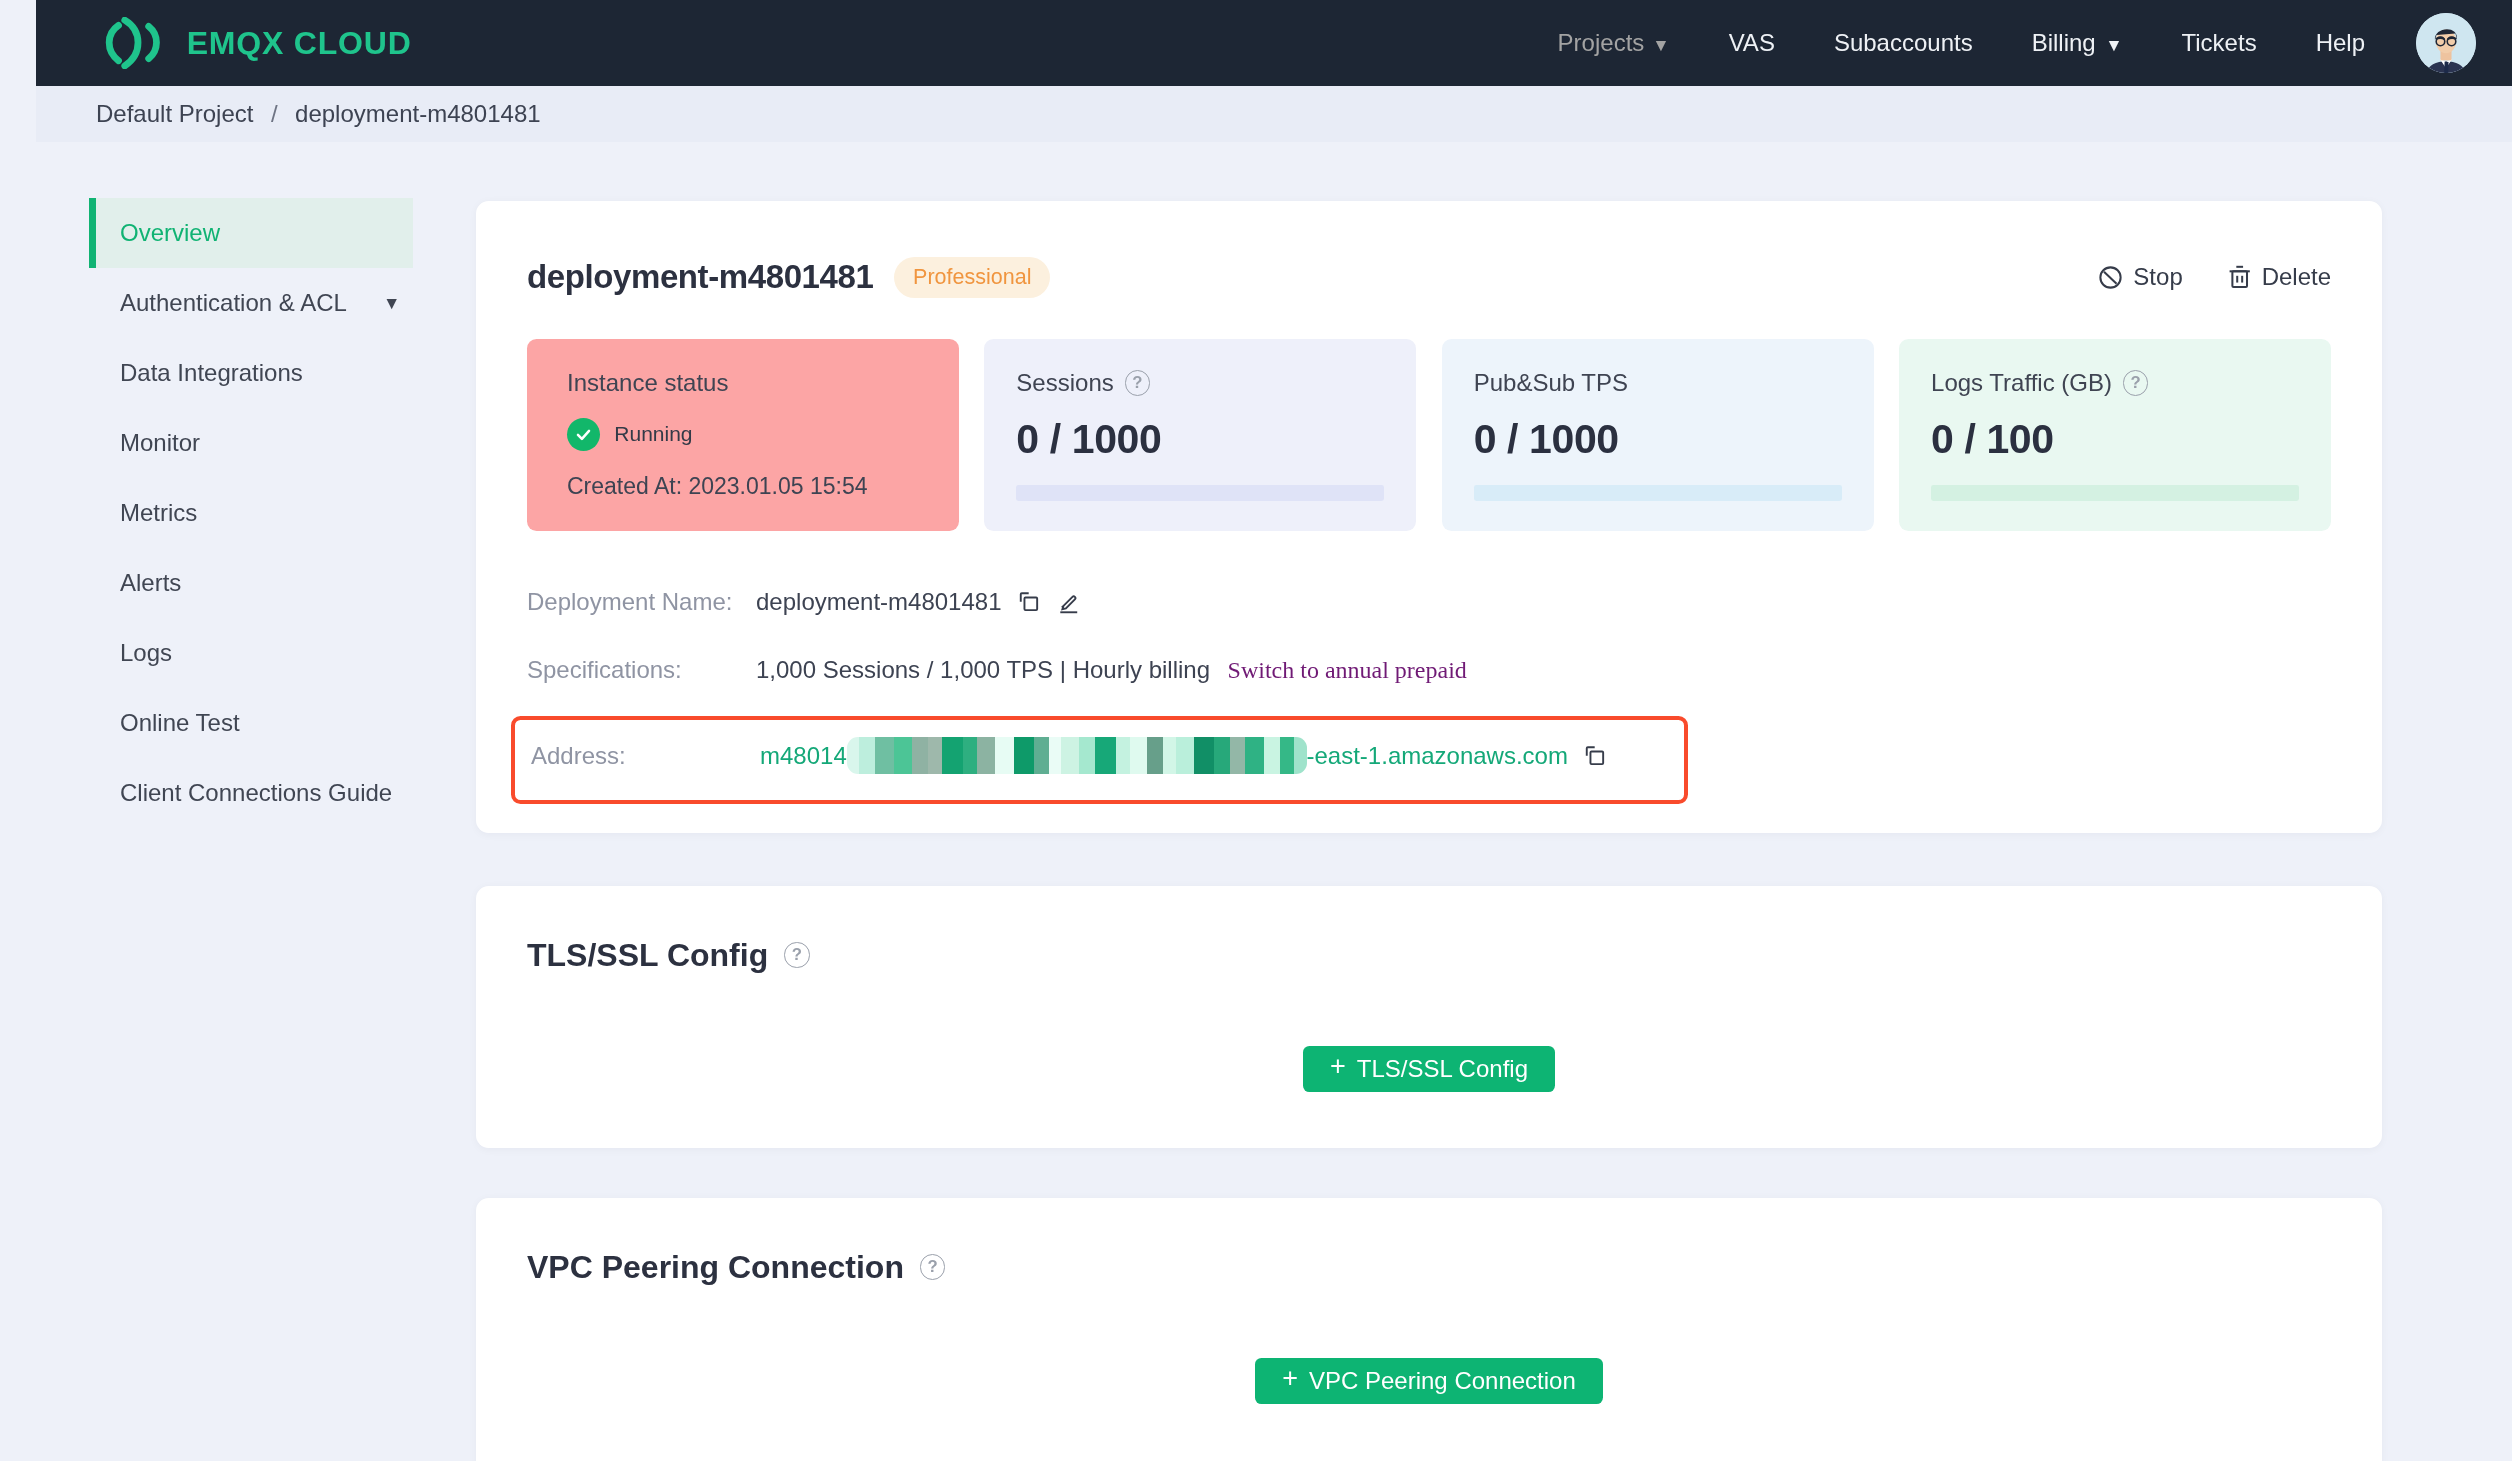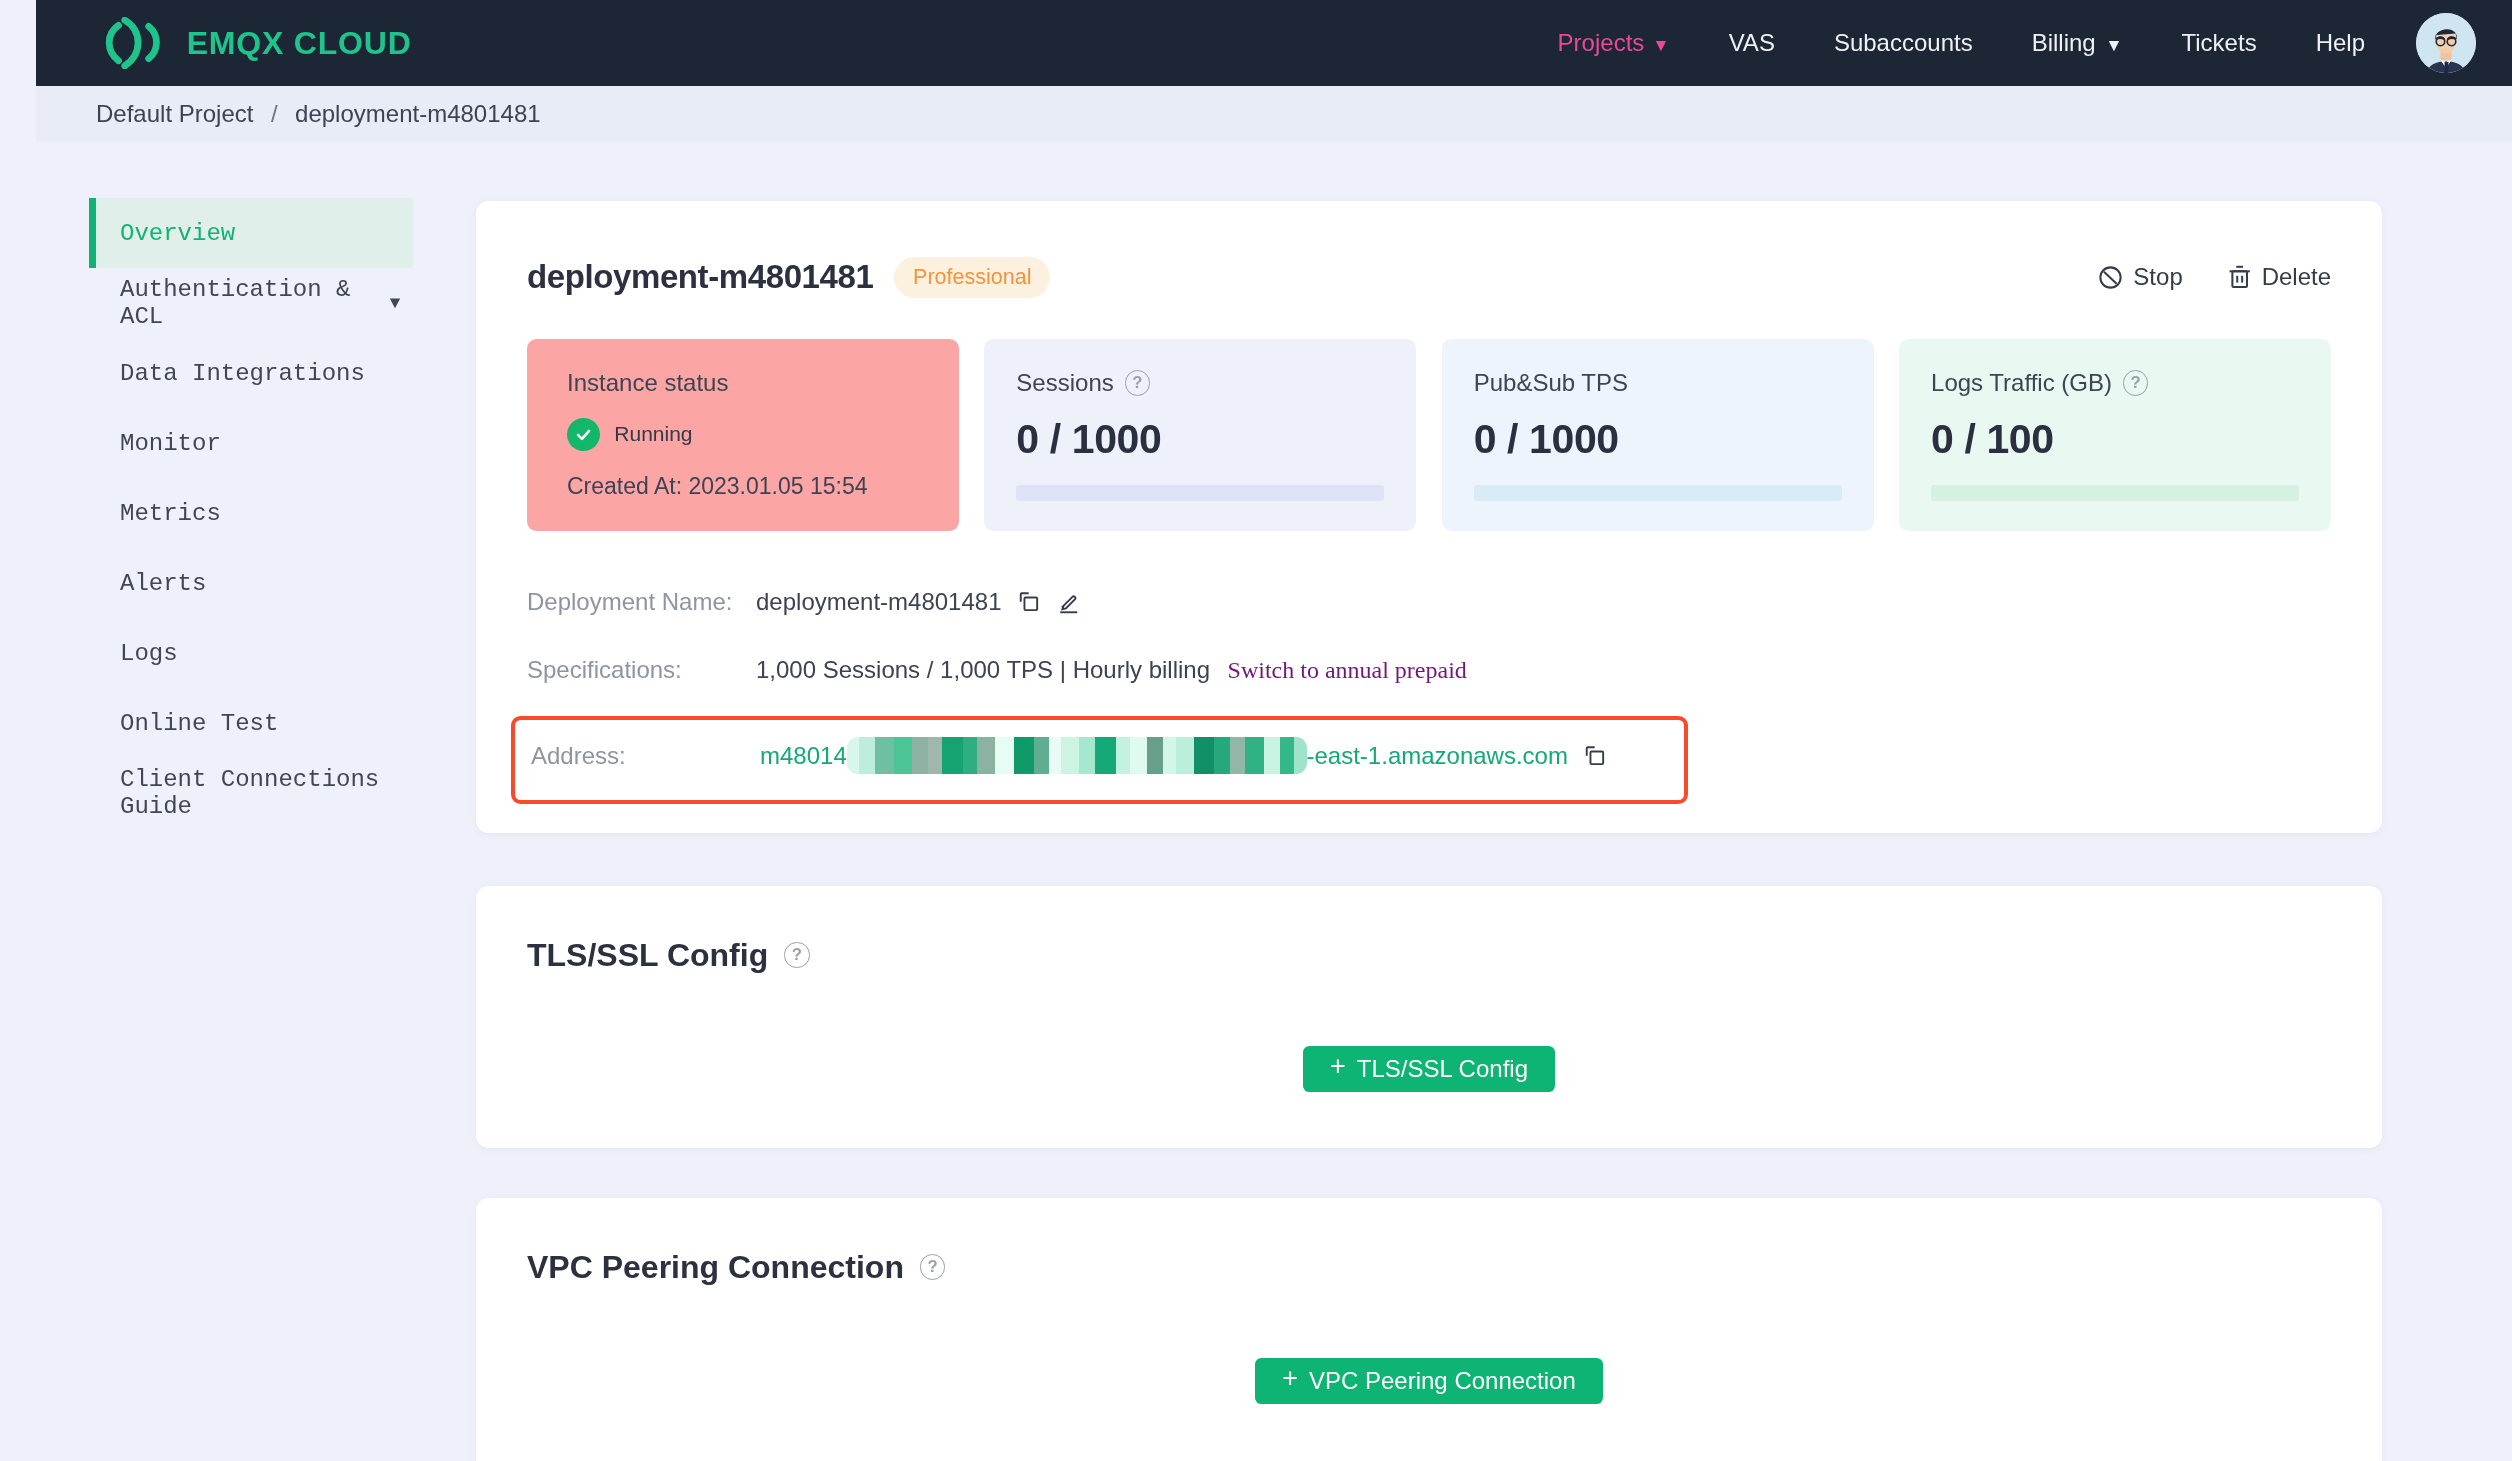"Projects" .nav-item.active { color: #ec4899 -> #a3a3a3 }
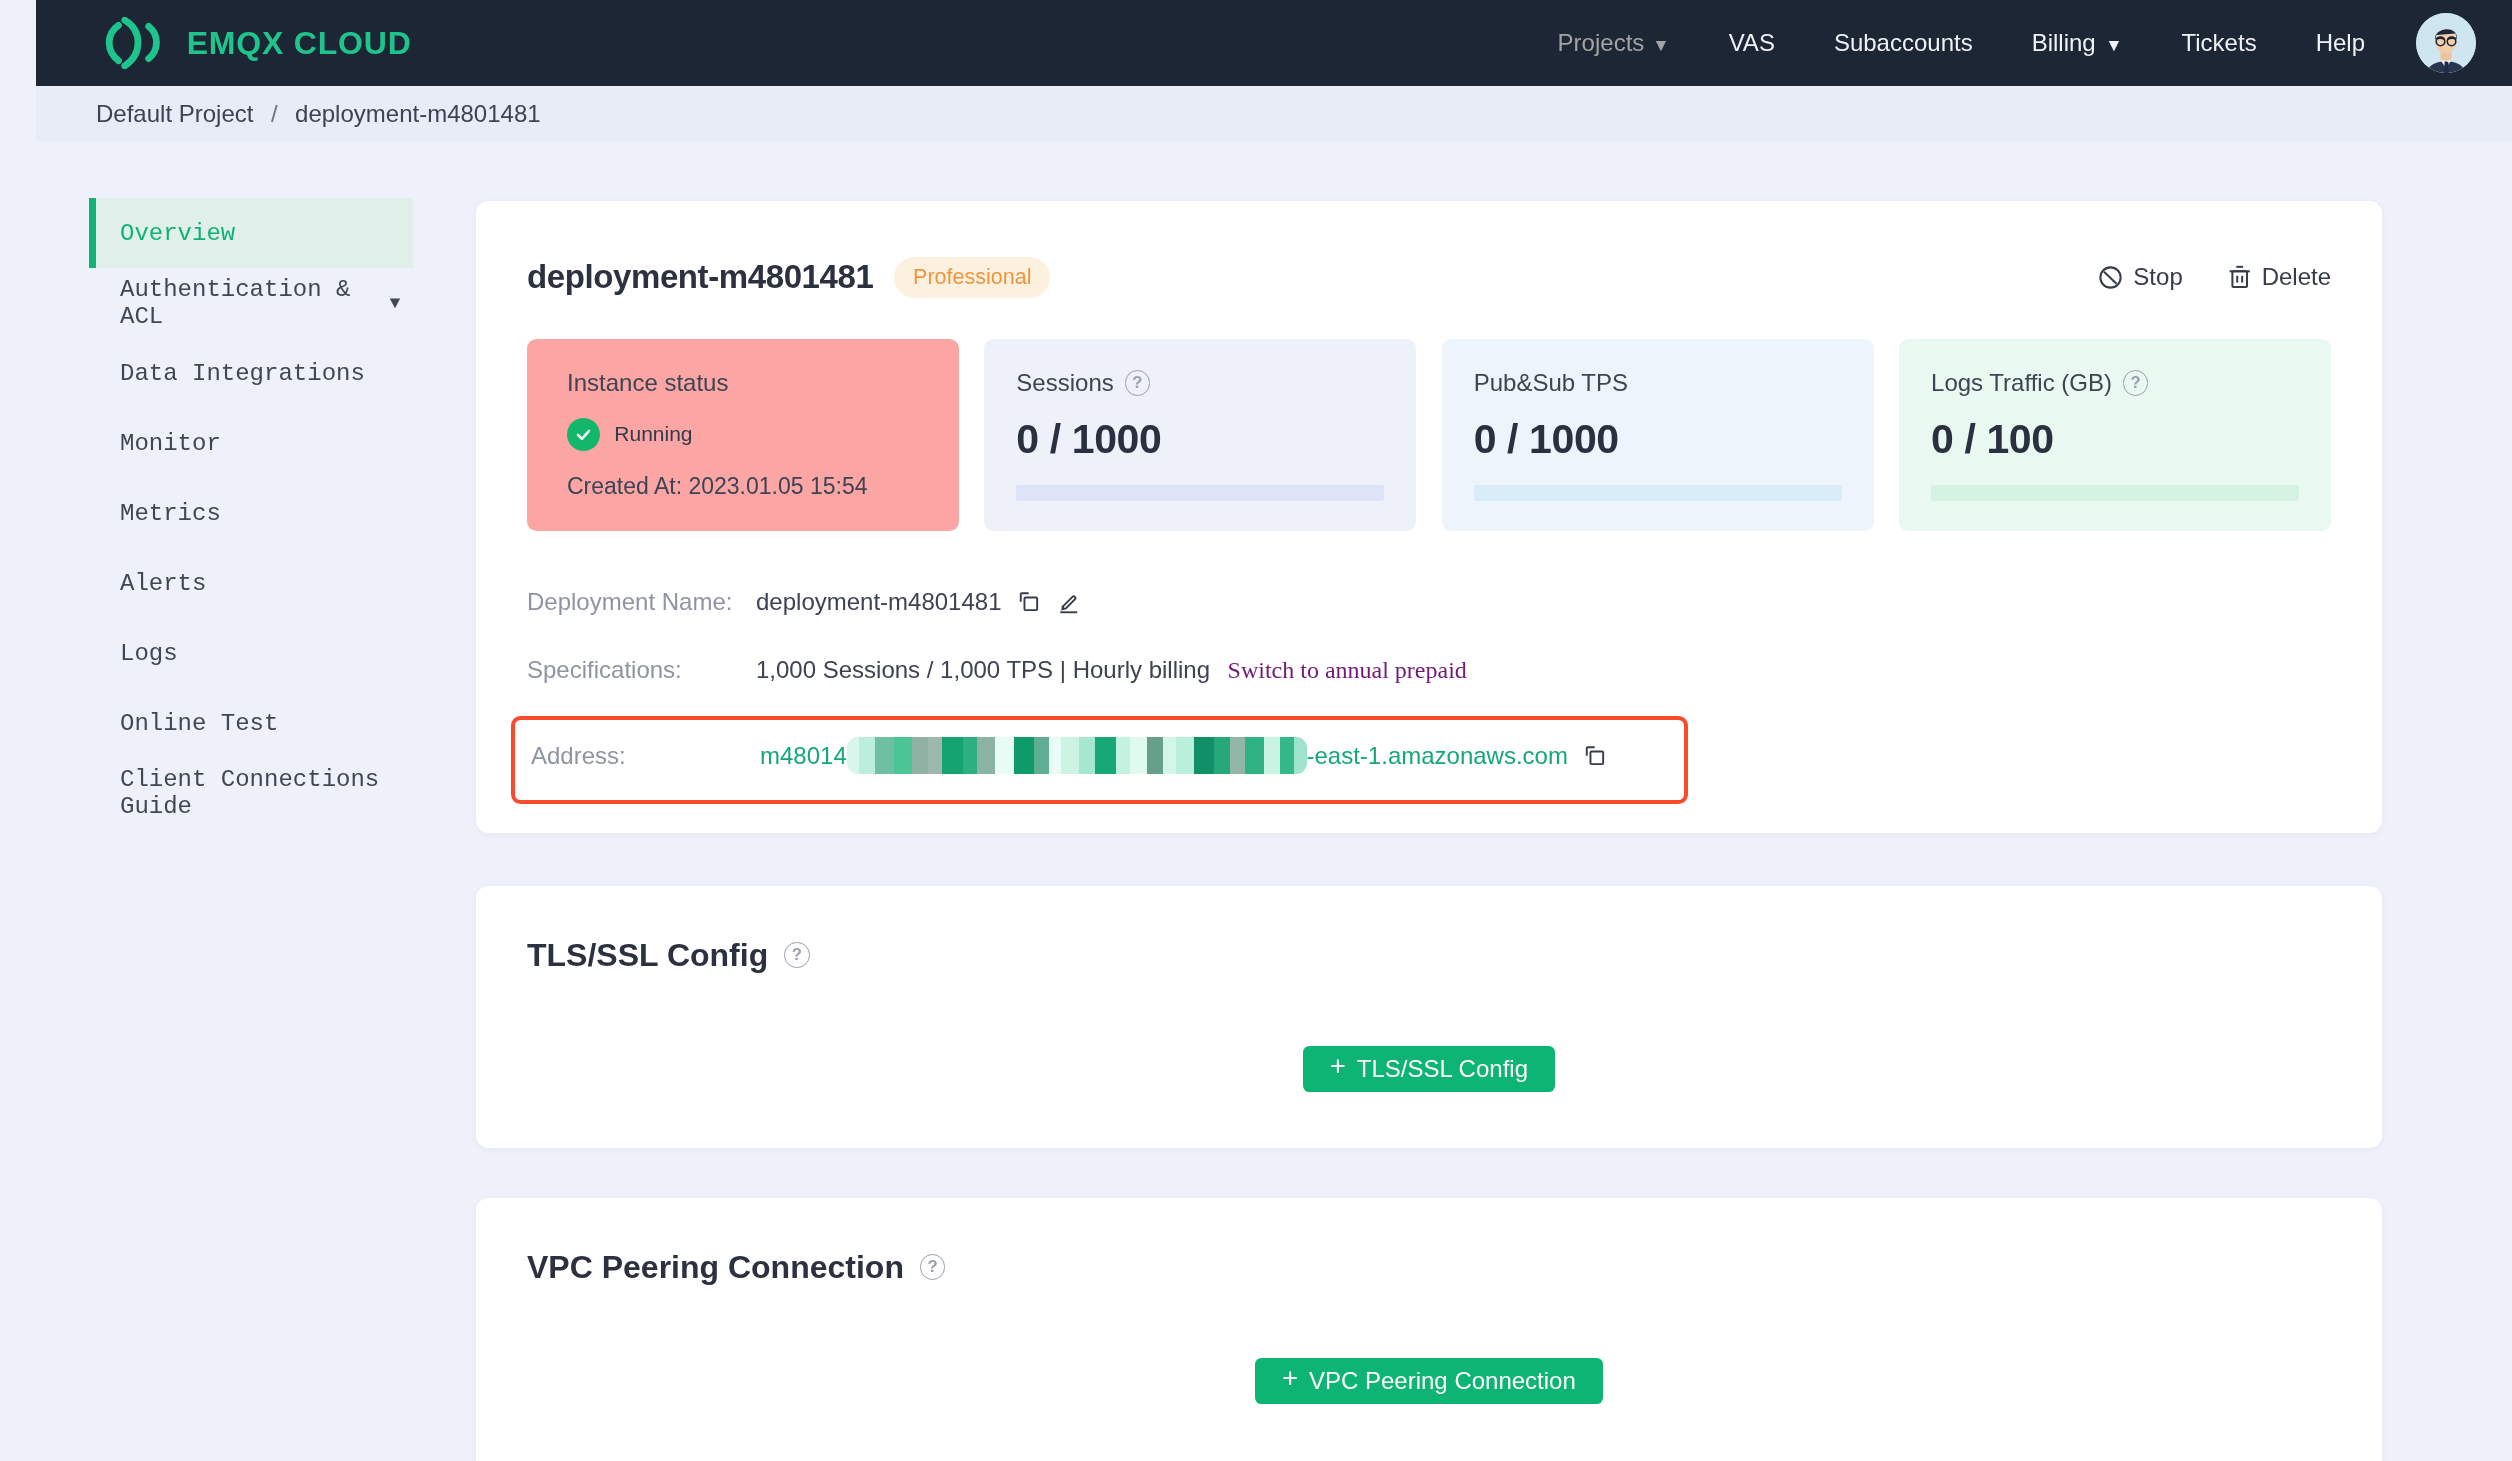"Overview" .side-item { font-family: Liberation Mono, monospace -> none }
